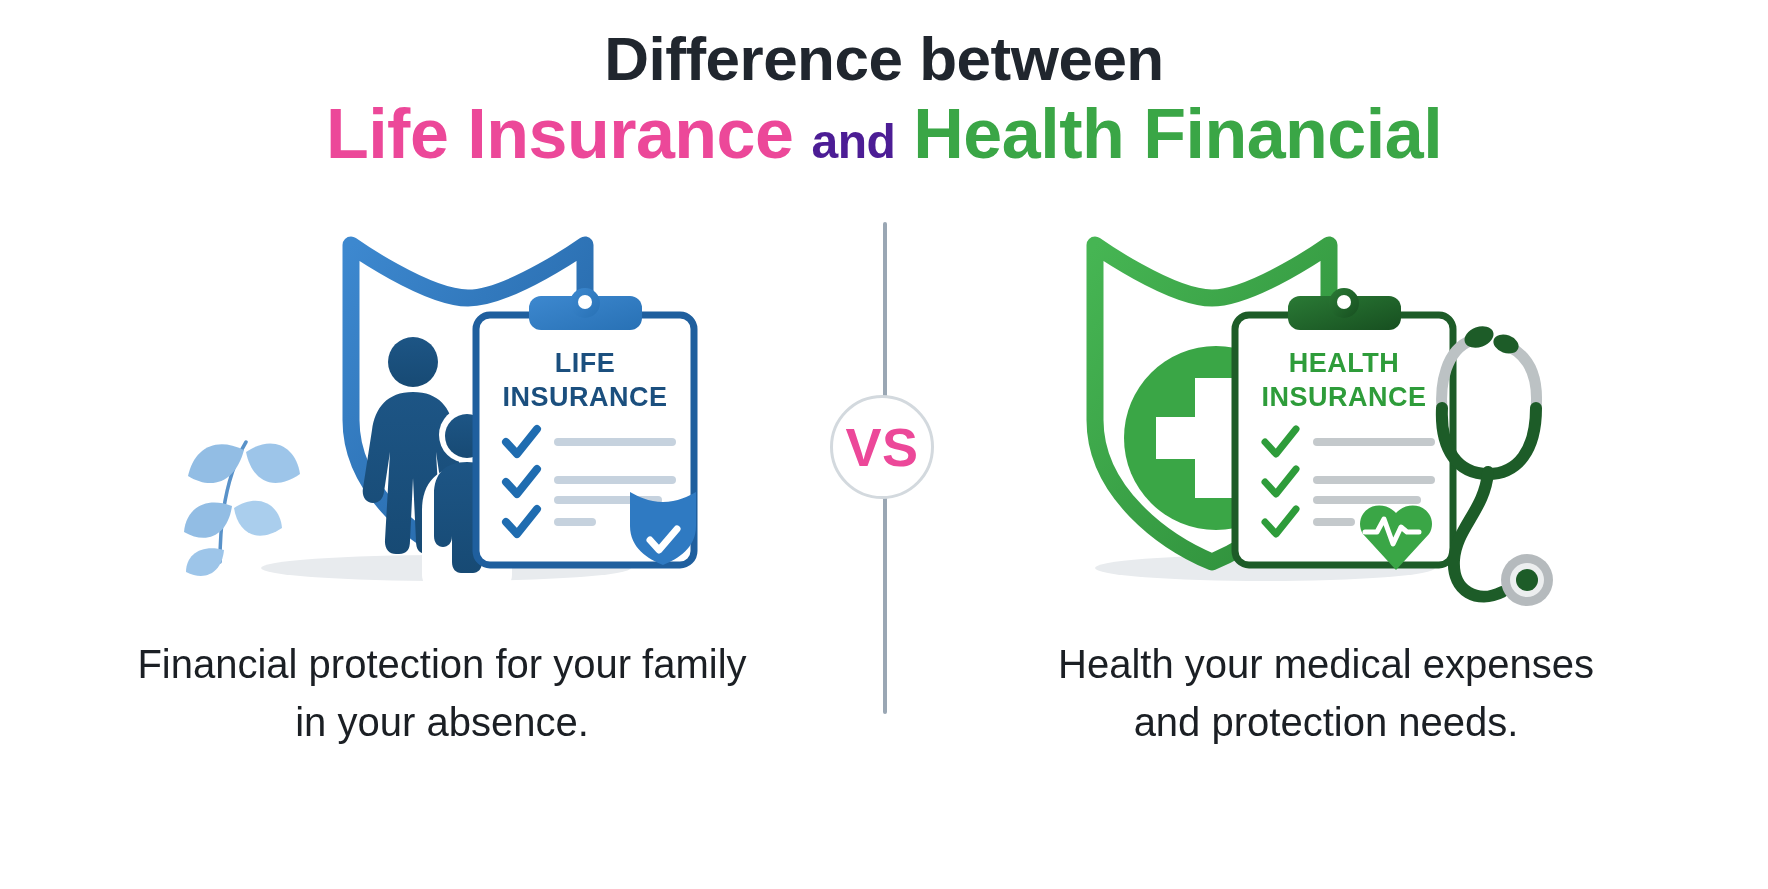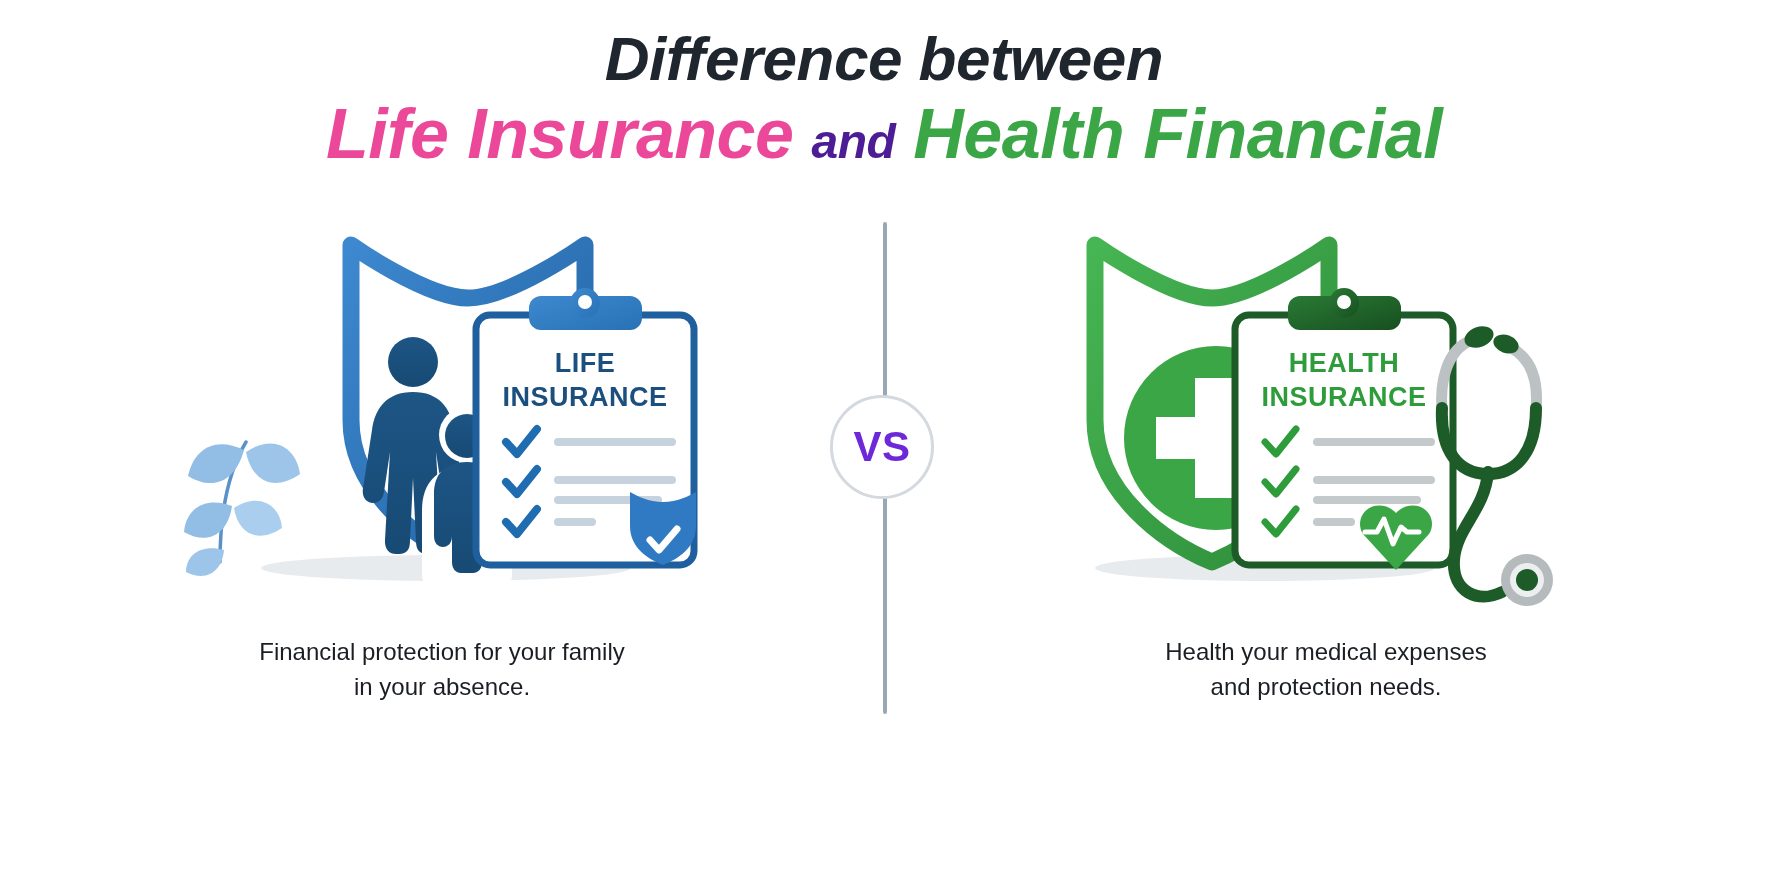"Difference between" .title-block { font-style: italic -> none }
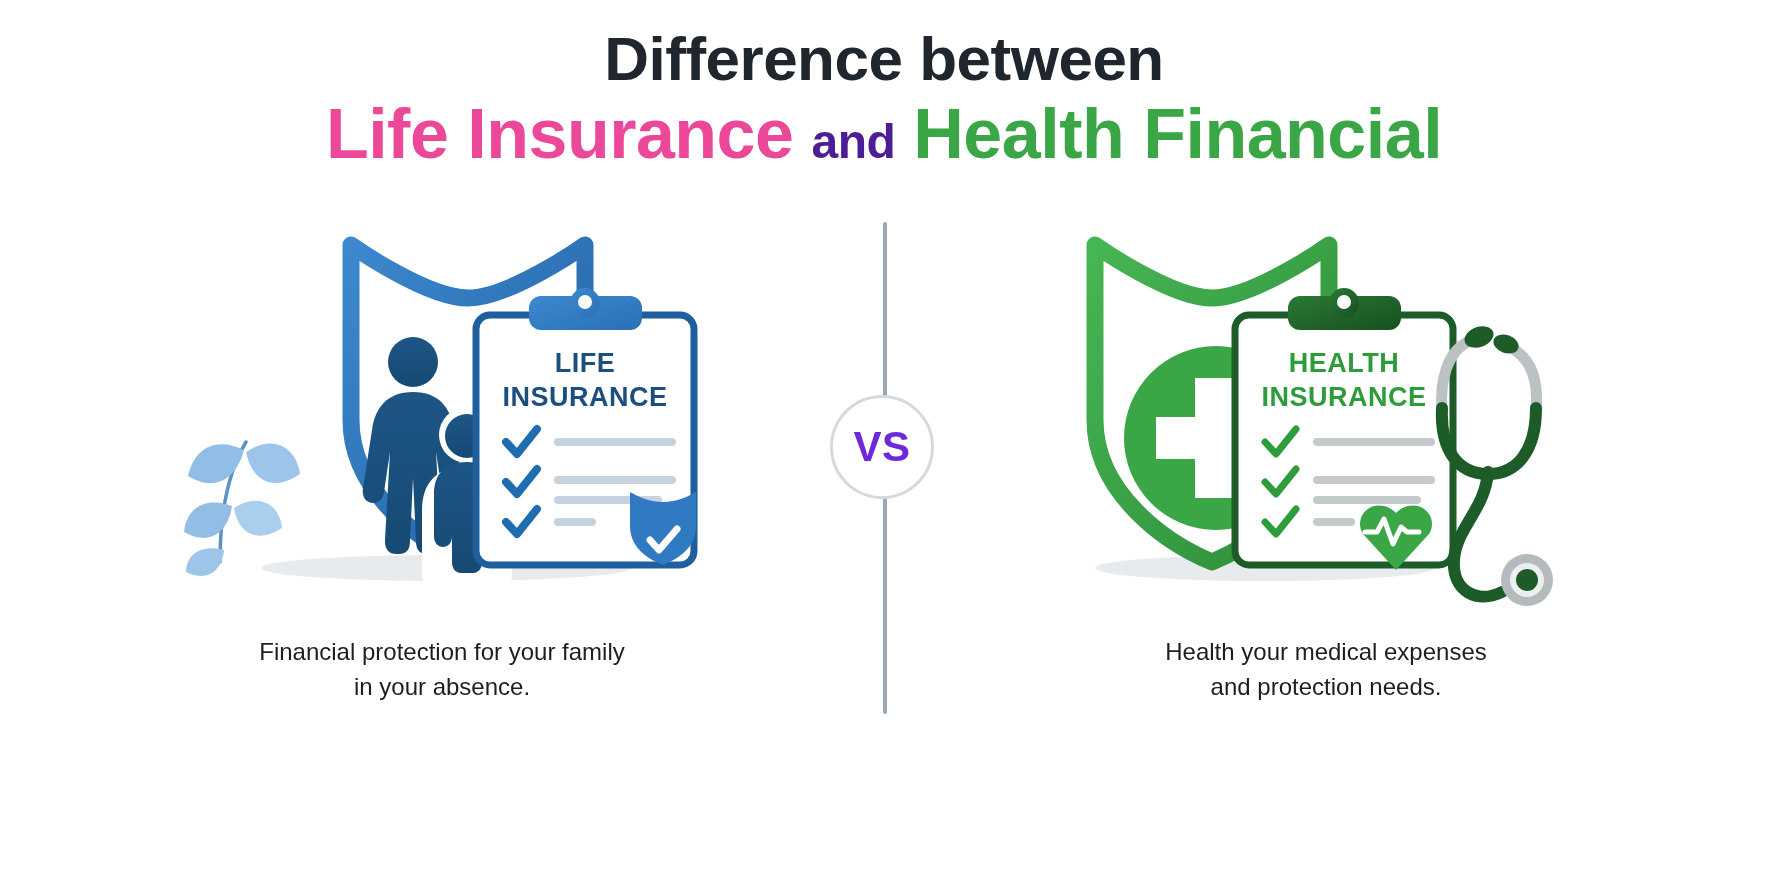"VS" .vs-badge { color: #6d28d9 -> #ec4899; font-size: 42px -> 54px }
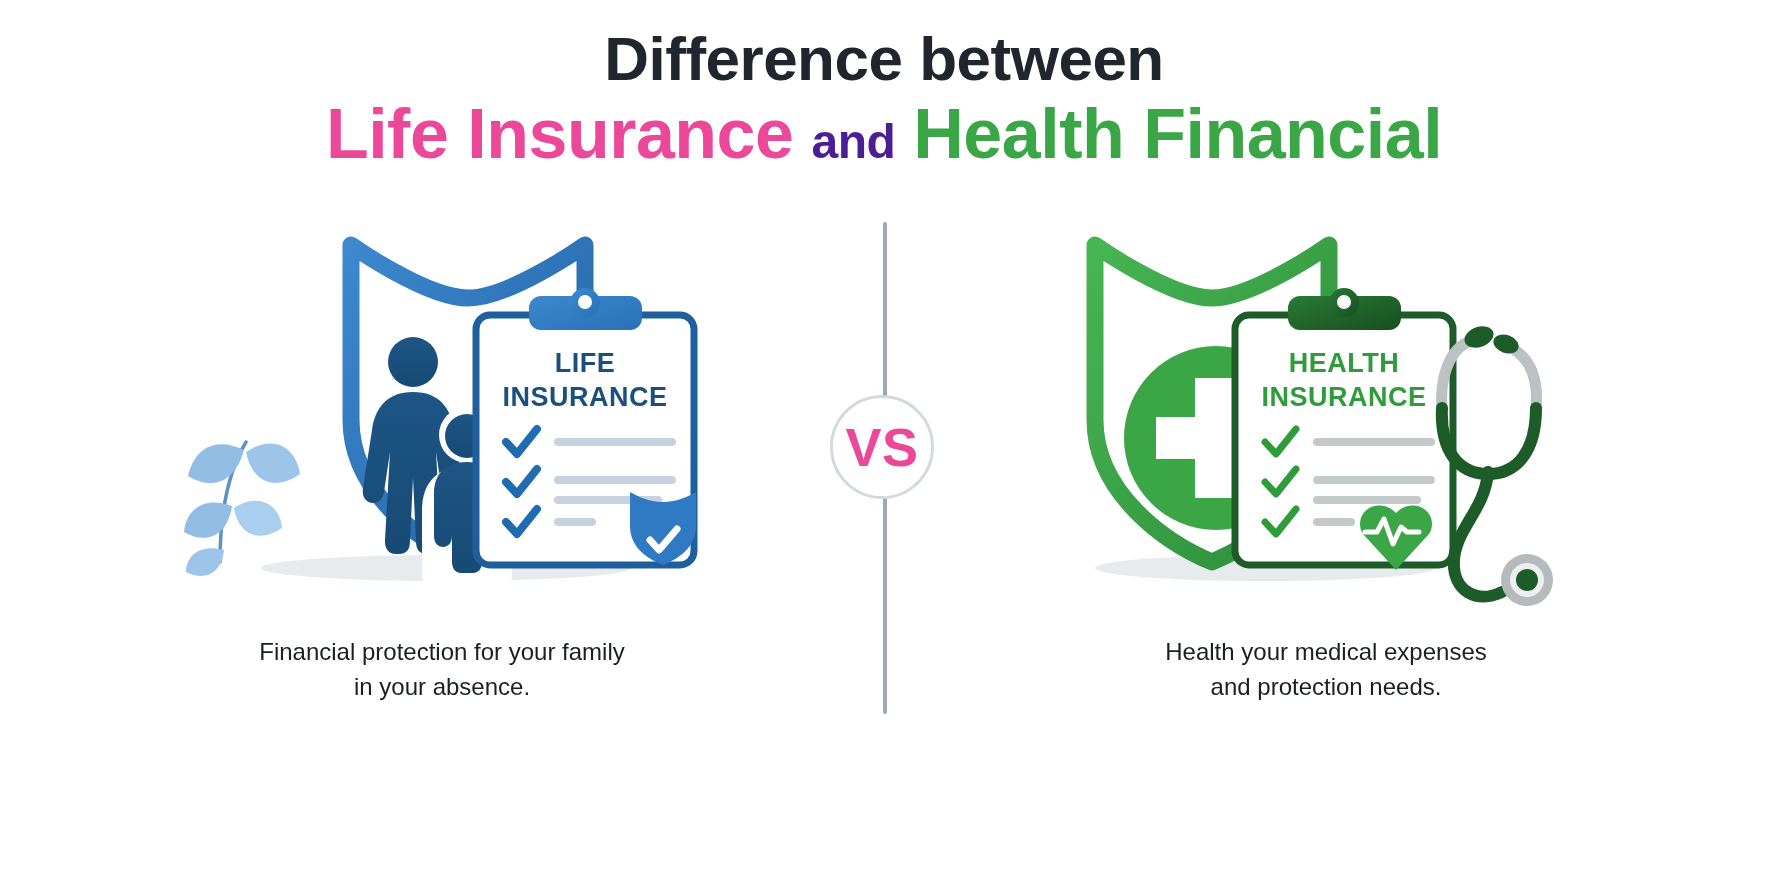"Financial protection for your family" .caption { font-size: 24px -> 40px }
